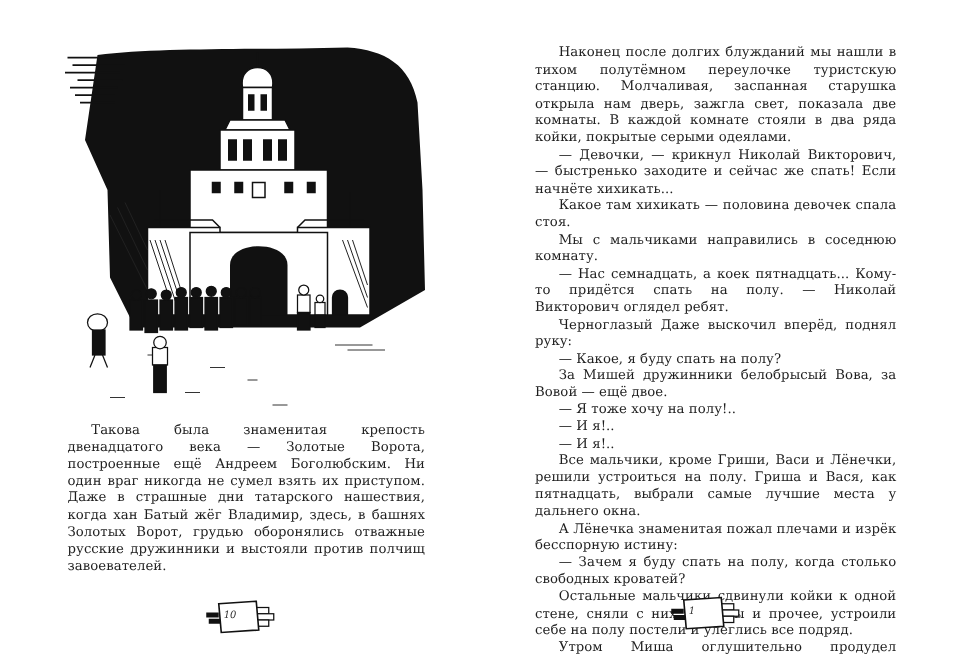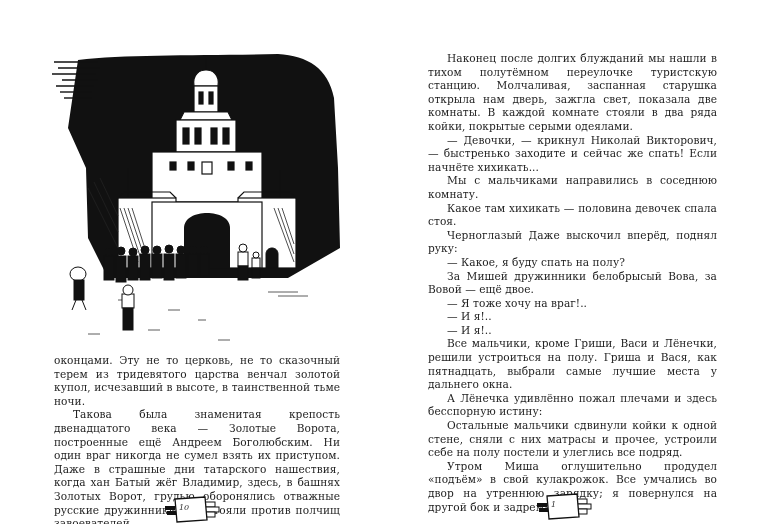"Наконец после долгих блужданий мы" .page { top: 16px -> 0 }
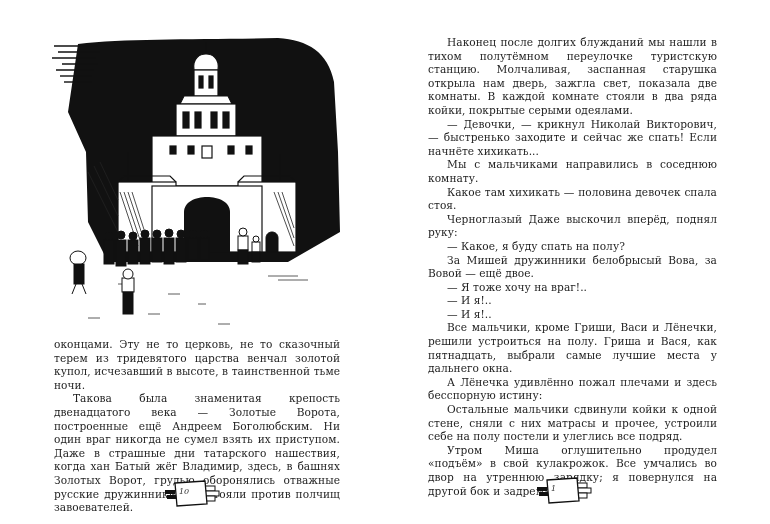"Мы с мальчиками направились в" p.ind { order: before "Какое там хихикать — половина" -> after "Какое там хихикать — половина" }
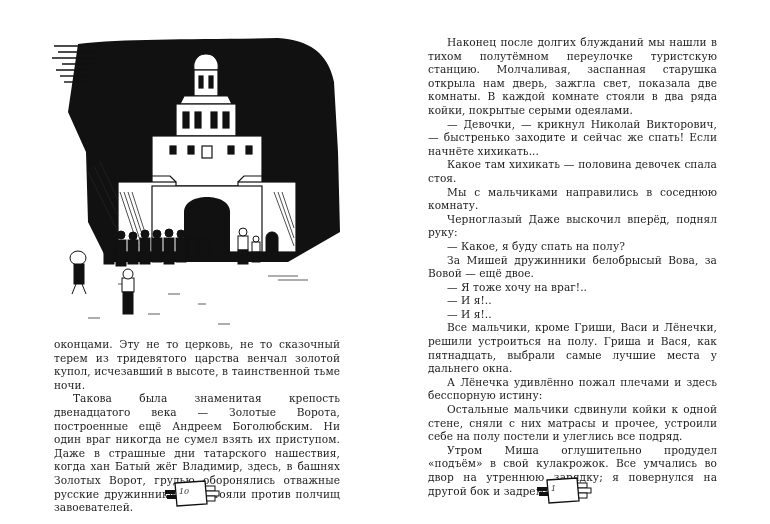"— Нас семнадцать, а коек" p.ind { html: none -> <p>— Нас семнадцать, а коек пятнадцать... Кому-то придётся спать на полу. — Николай Викторович оглядел ребят.</p> }
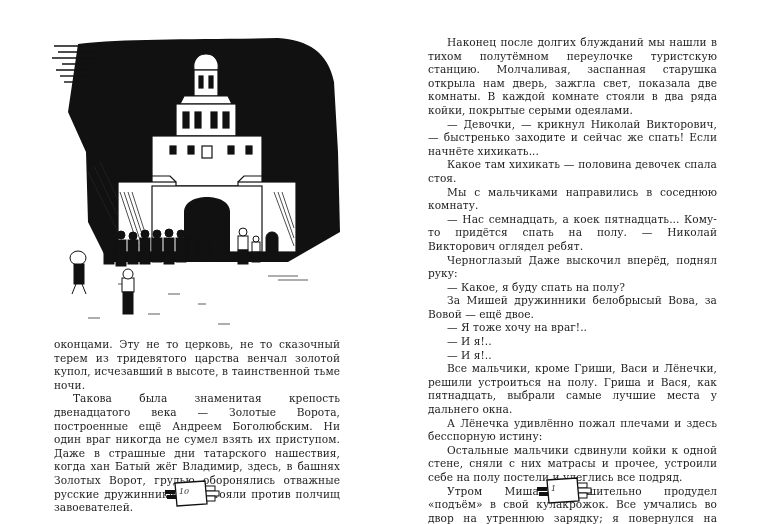"— Я тоже хочу на" p.ind { text: враг -> полу }
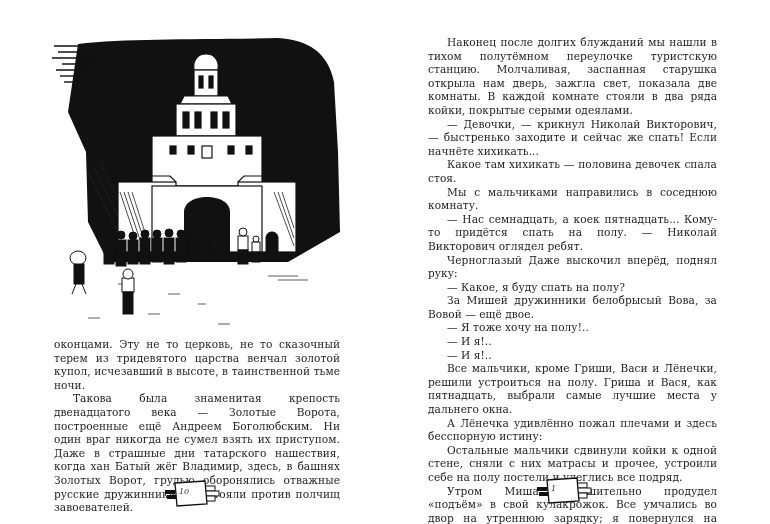"оконцами. Эту не то церковь," p { html: <p>оконцами. Эту не то церковь, не то сказочный терем из тридевятого царства венчал золотой купол, исчезавший в высоте, в таинственной тьме ночи.</p> -> none }
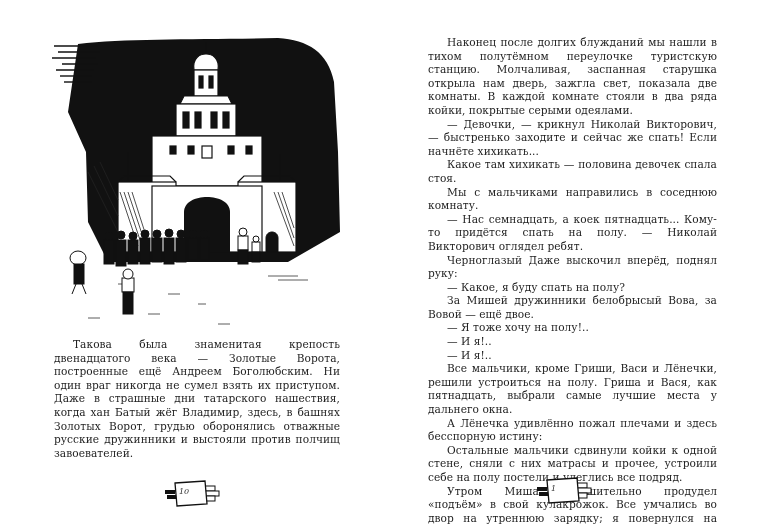"А Лёнечка удивлённо пожал плечами" p.ind { text: удивлённо пожал плечами и здесь -> знаменитая пожал плечами и изрёк }
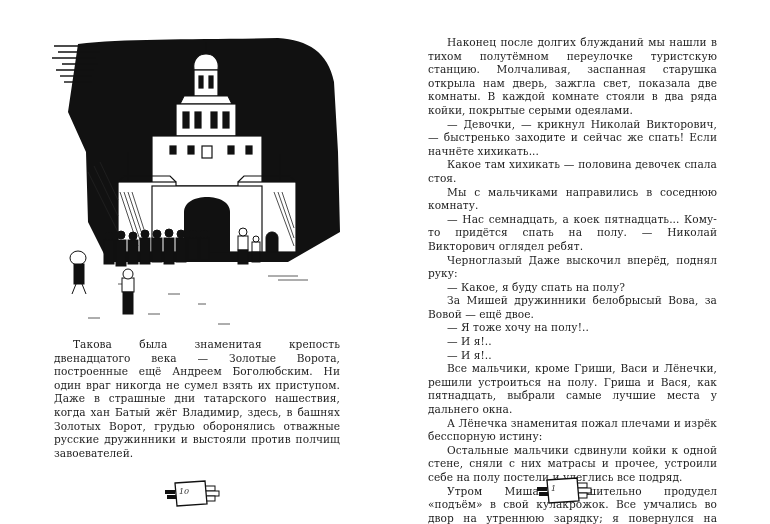"— Зачем я буду спать" p.ind { html: none -> <p>— Зачем я буду спать на полу, когда столько свободных кроватей?</p> }
